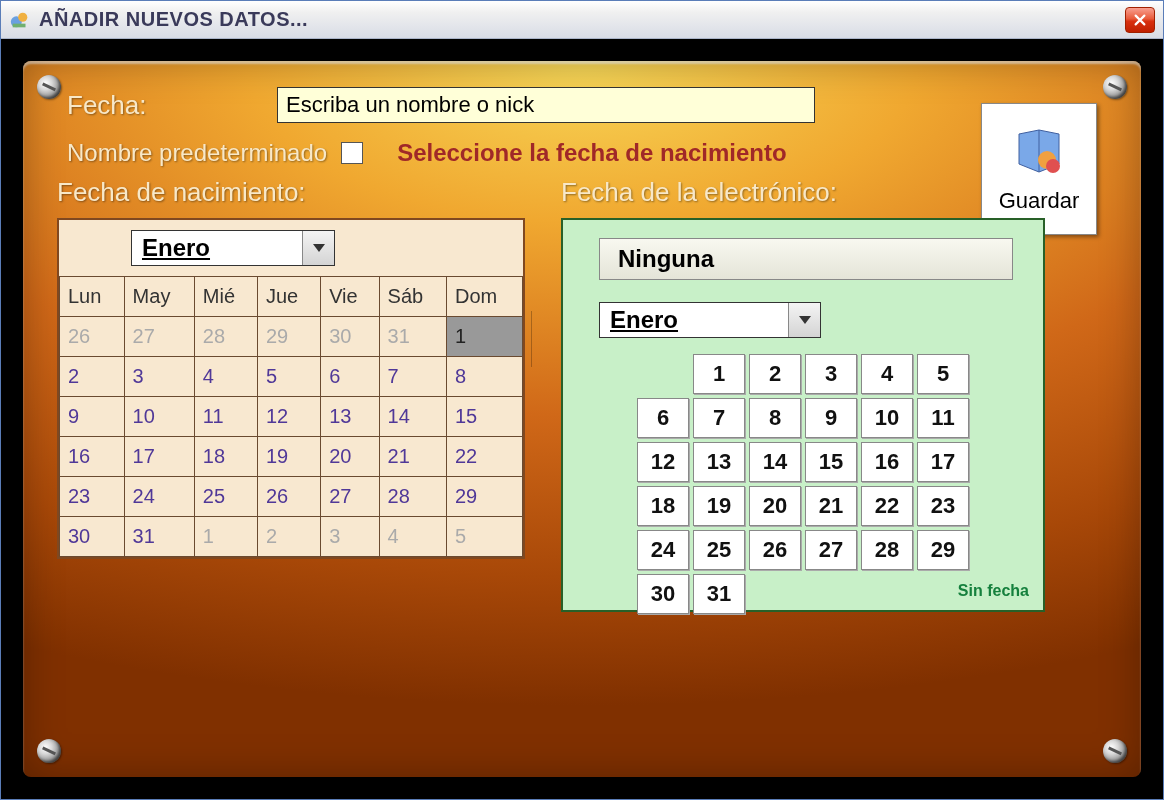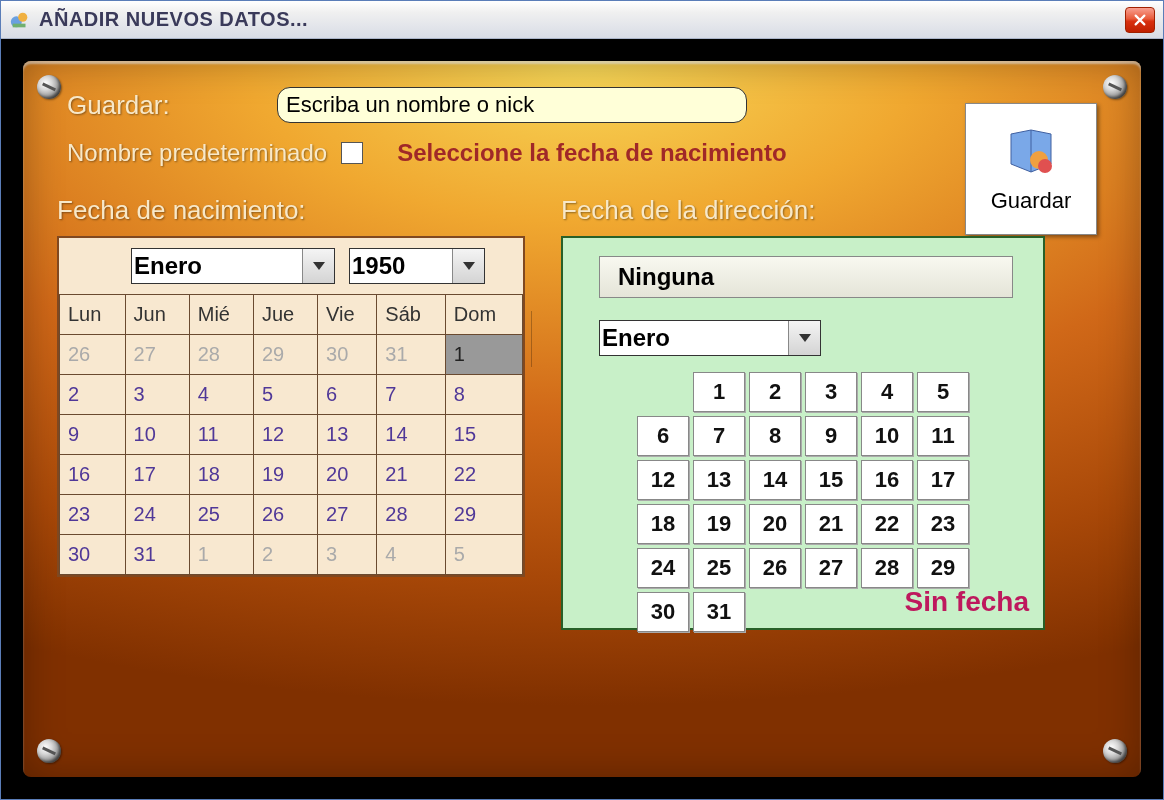"Guardar:" div.lbl { text: Guardar -> Fecha }
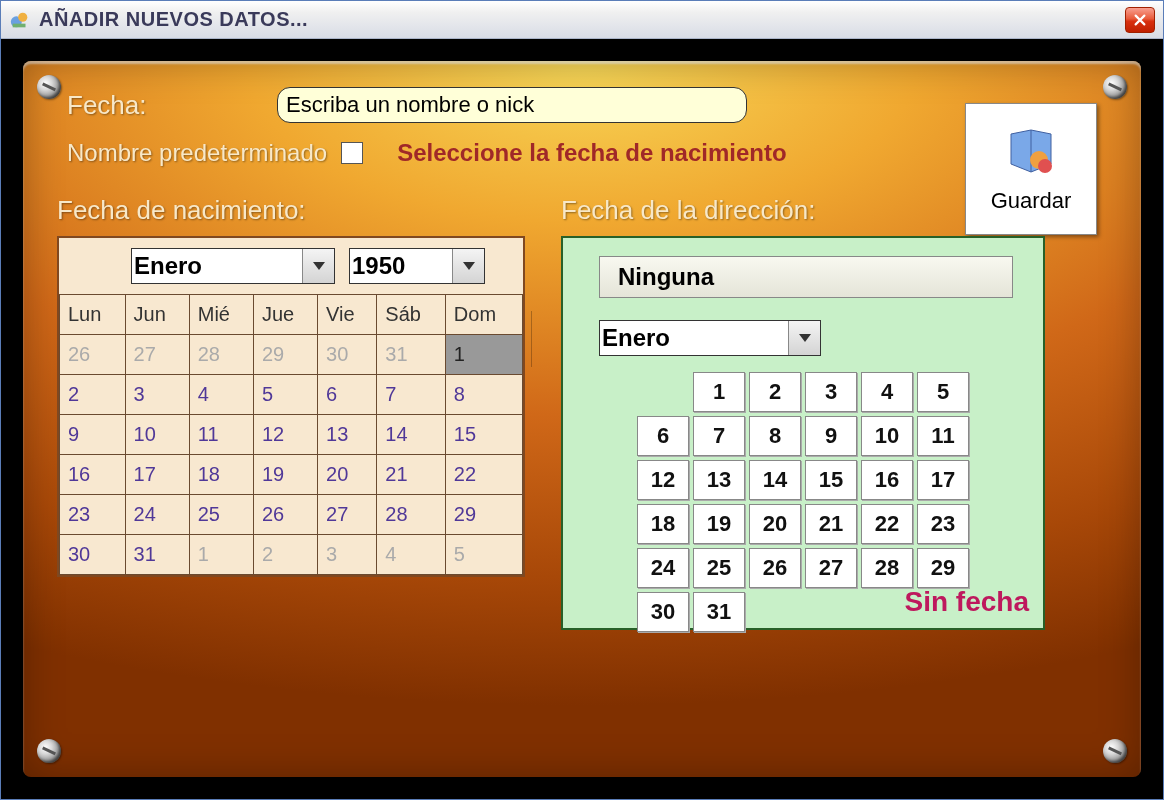"Escriba un nombre o nick" input.txt-input { border-radius: 13px -> none; width: 470px -> 538px }
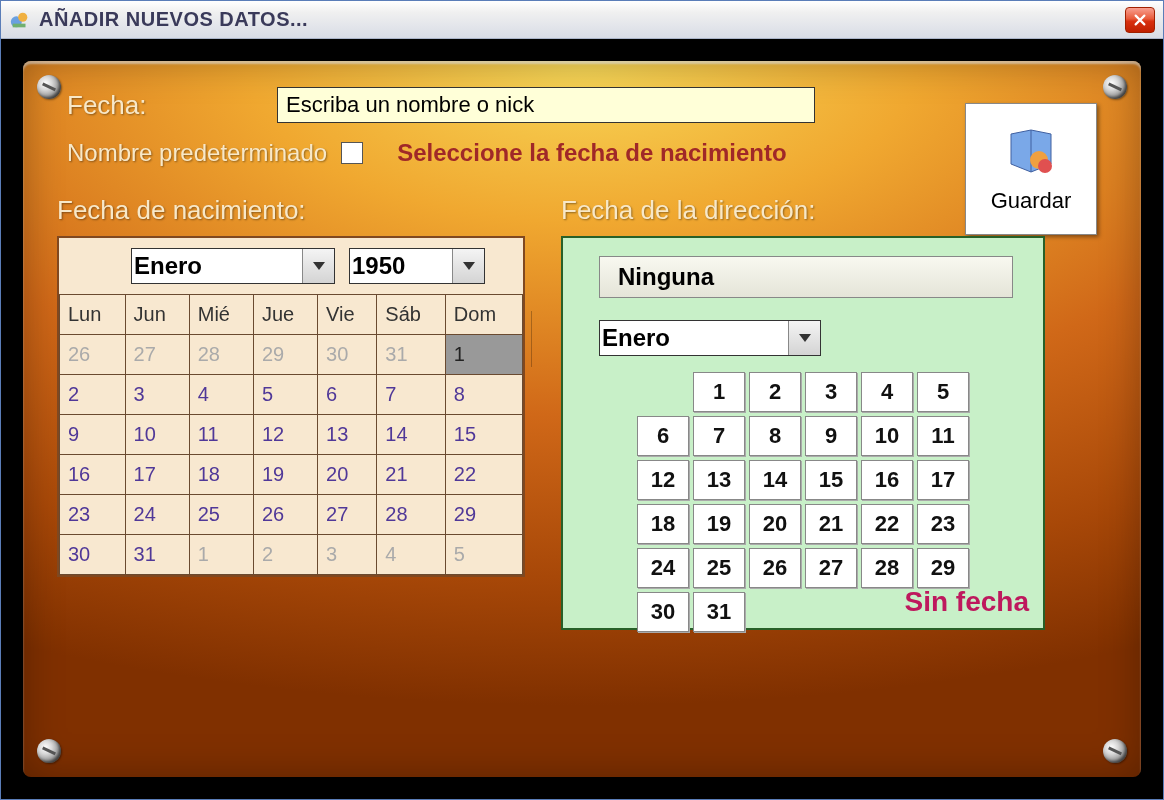"Nombre predeterminado" .row-default { margin-bottom: 28px -> 10px }
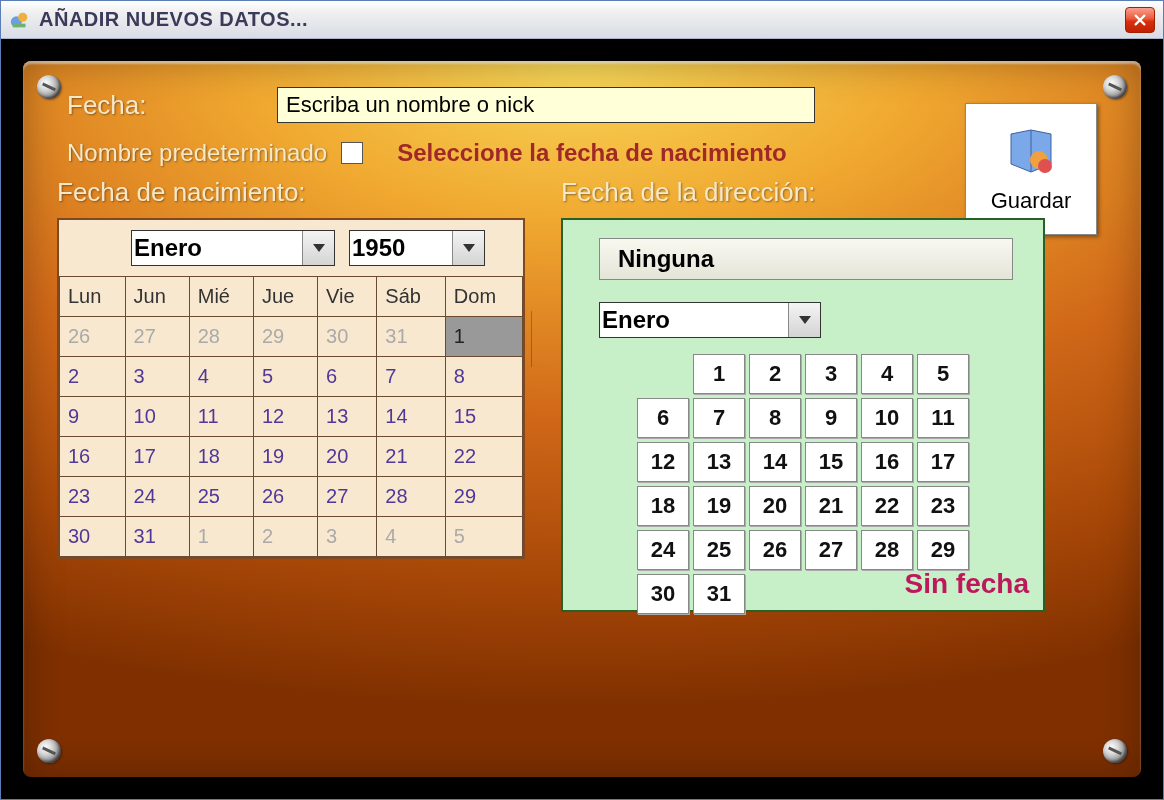"Fecha de la dirección:" div.cal-title { text: dirección -> electrónico }
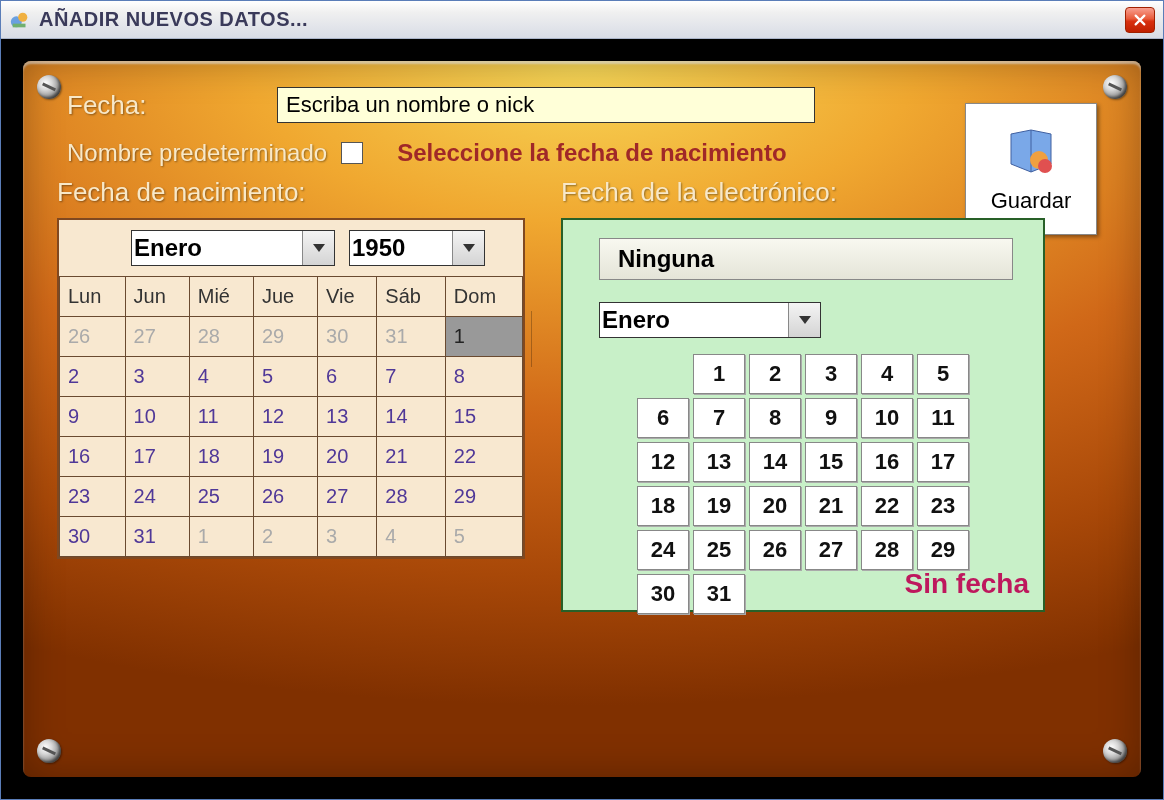"Guardar" .save-btn { width: 132px -> 116px }
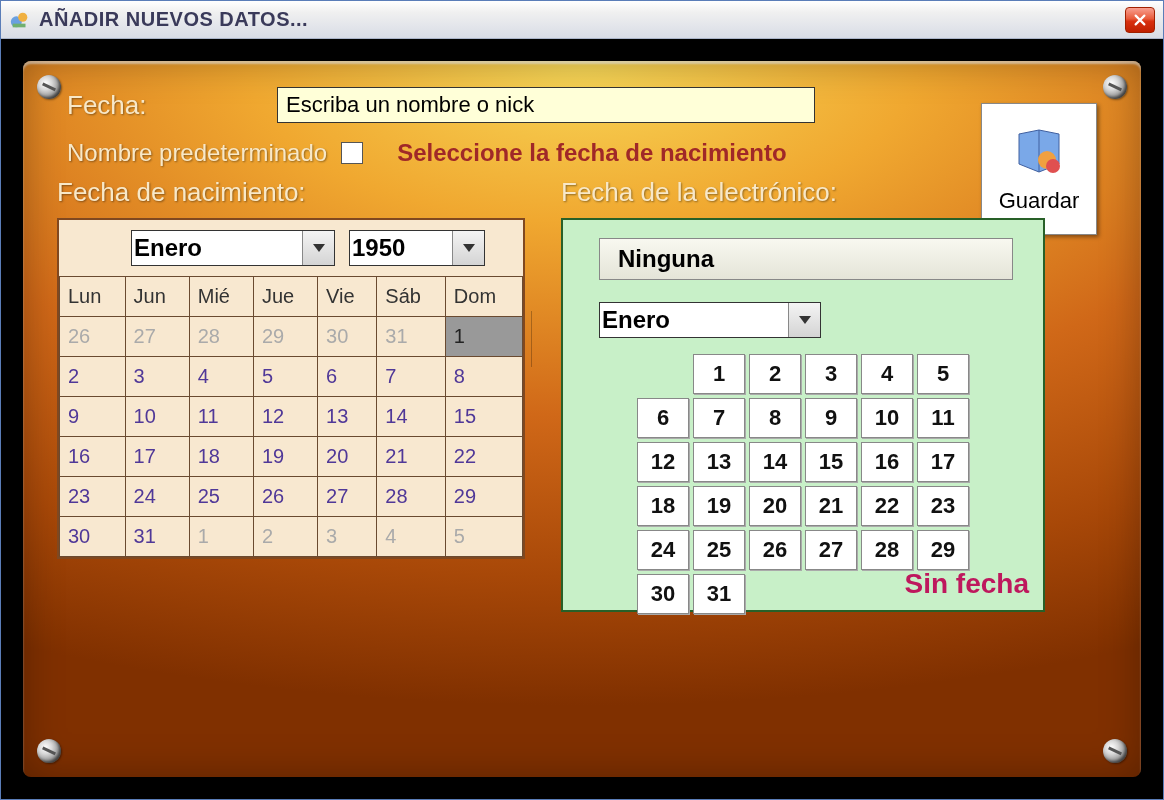"Enero" .sel-wrap span { padding: 0 2px -> 0 10px; text-decoration: none -> underline }
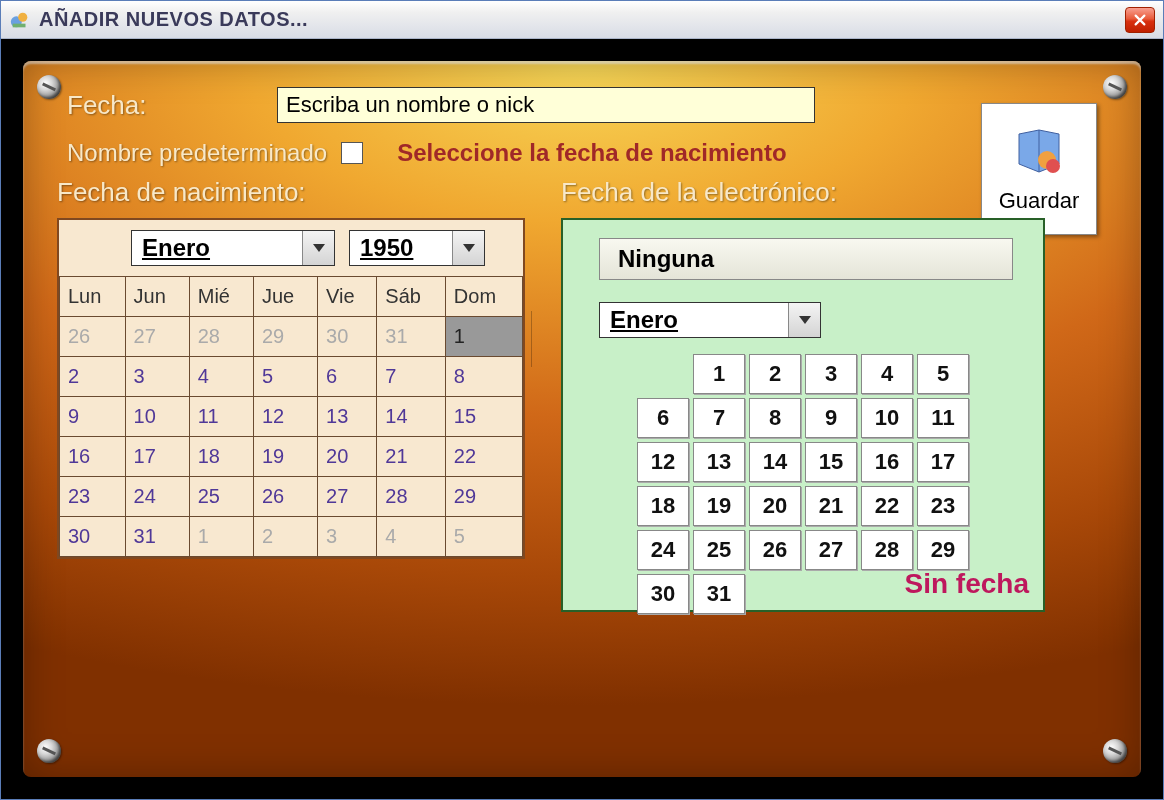"1950" div.sel-wrap { html: <div> <span>1950</span> <div></div> <div></div> </div> -> none }
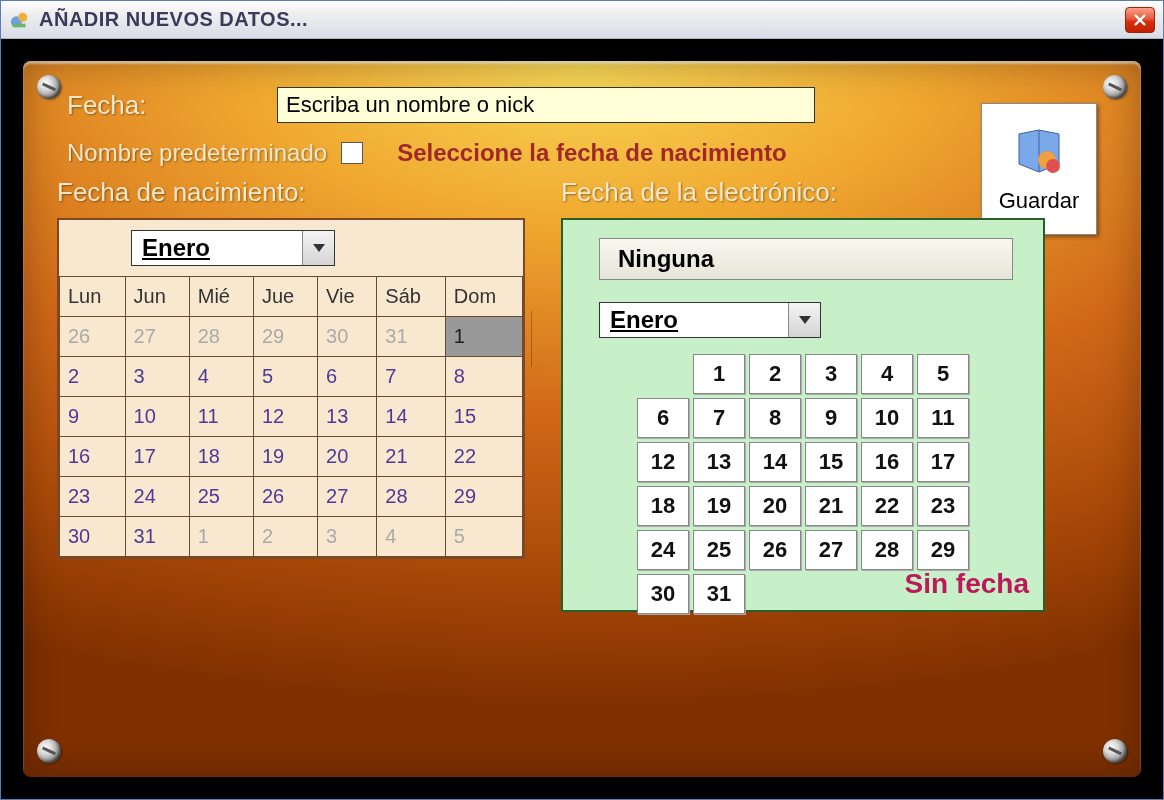"Jun" th { text: Jun -> May }
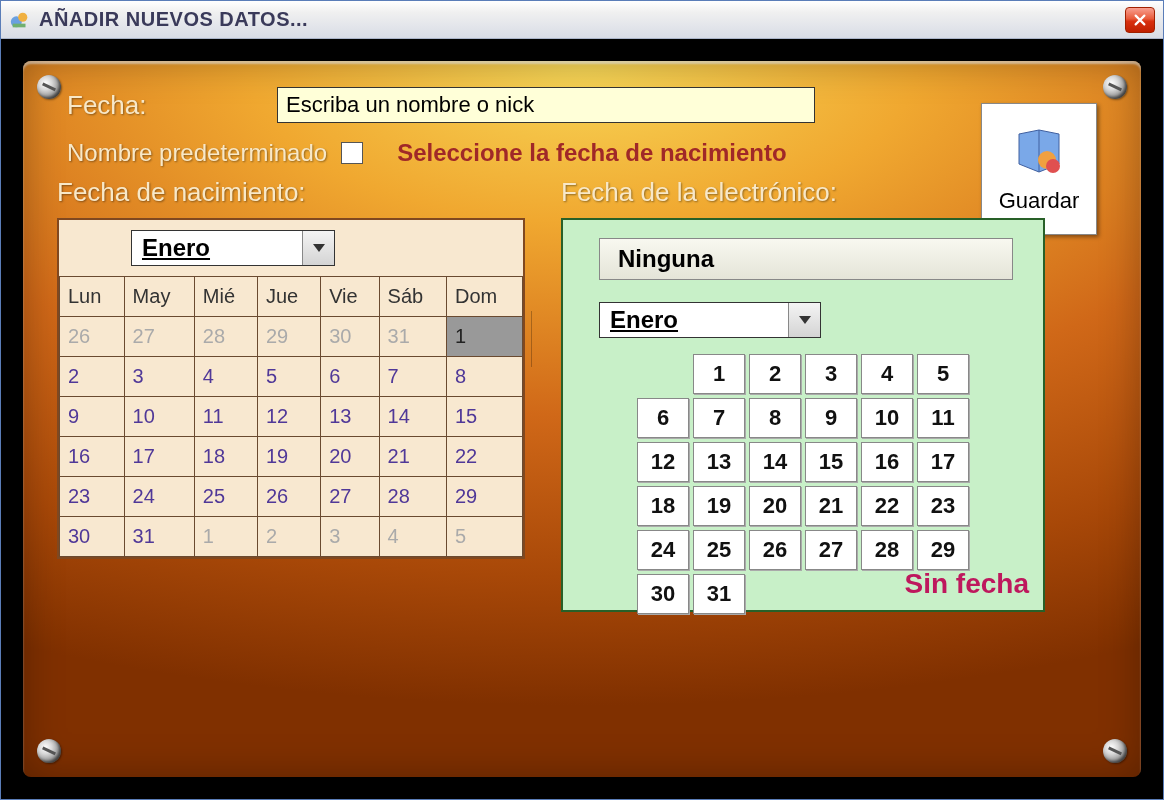"Sin fecha" .sin-fecha { color: #be185d -> #15803d; font-size: 28px -> 16px }
